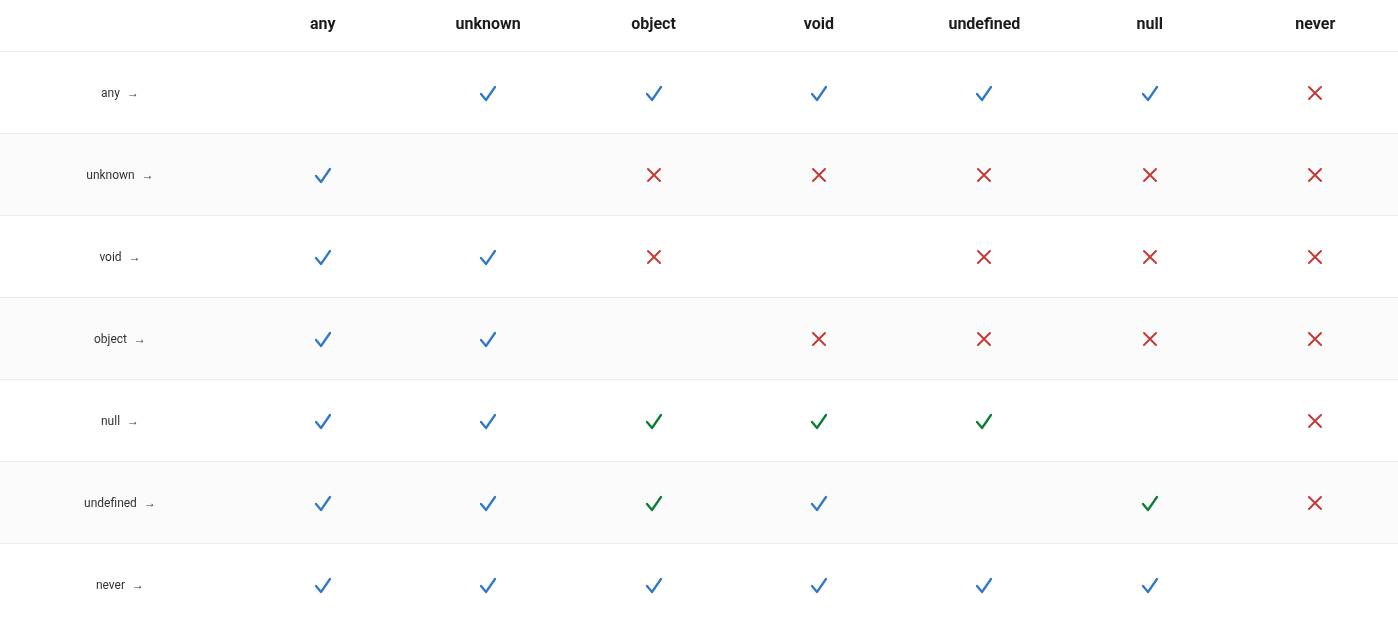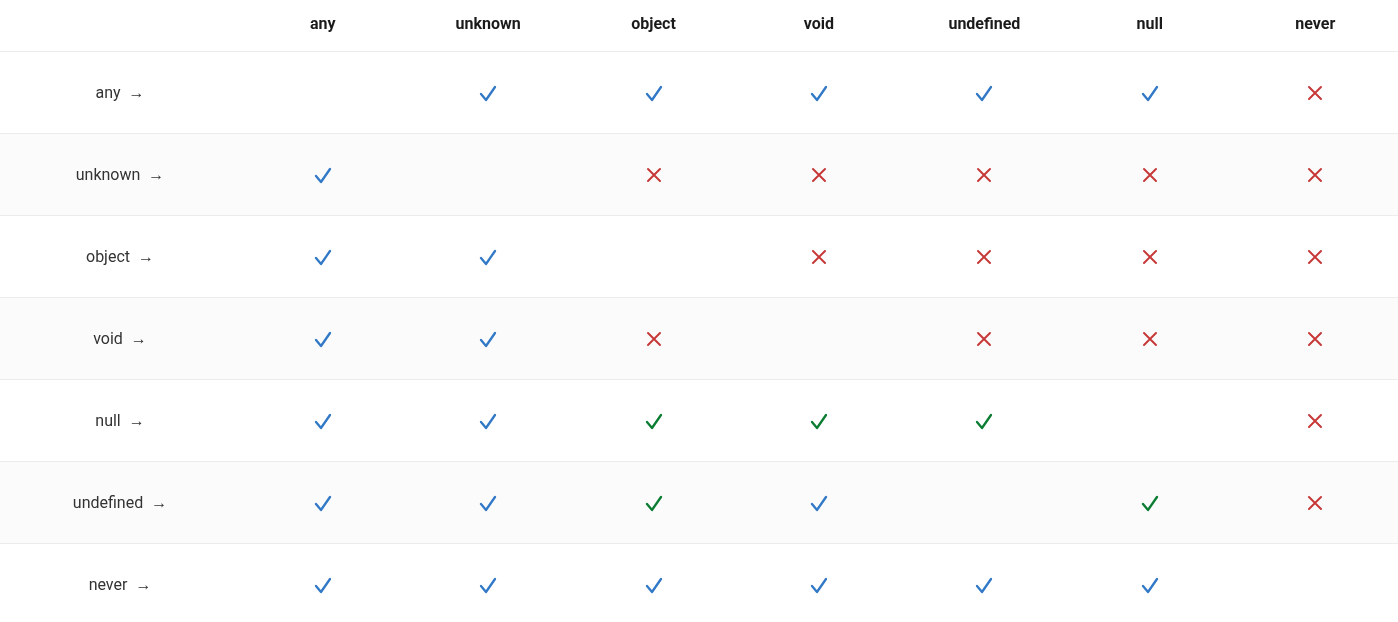"any →" table.assign tbody tr td { font-size: 16px -> 12px }
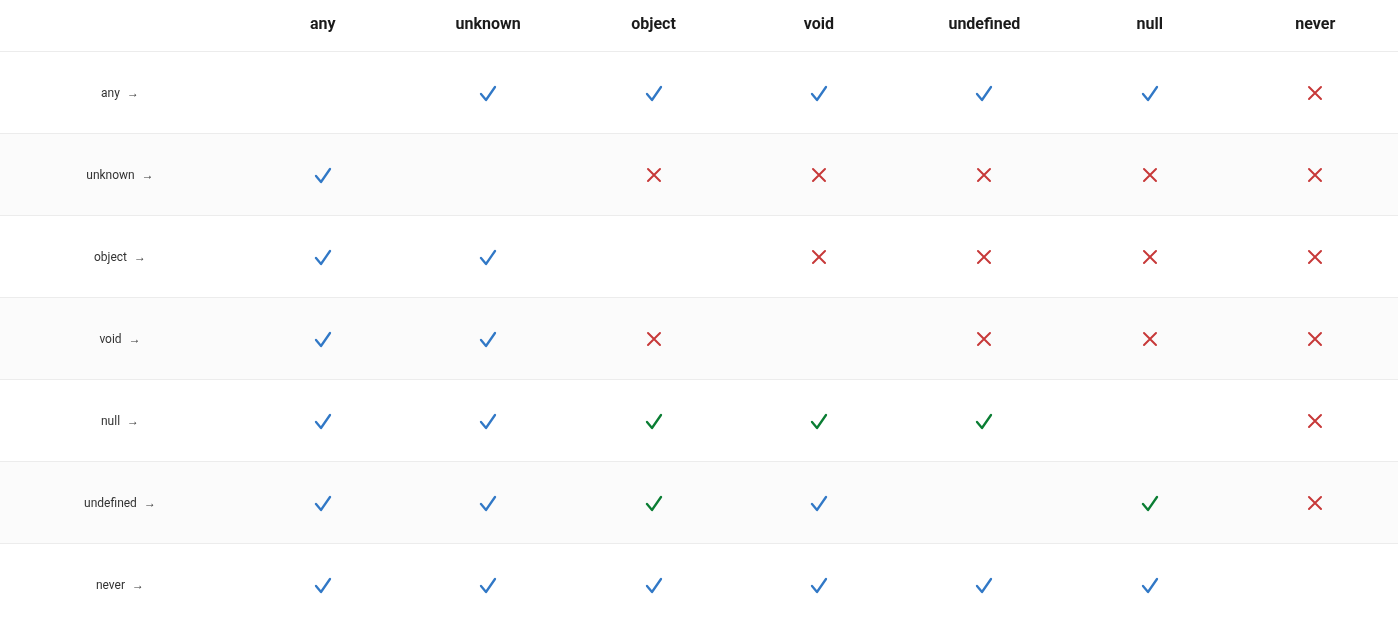"object →" tr { order: before "void →" -> after "void →" }
